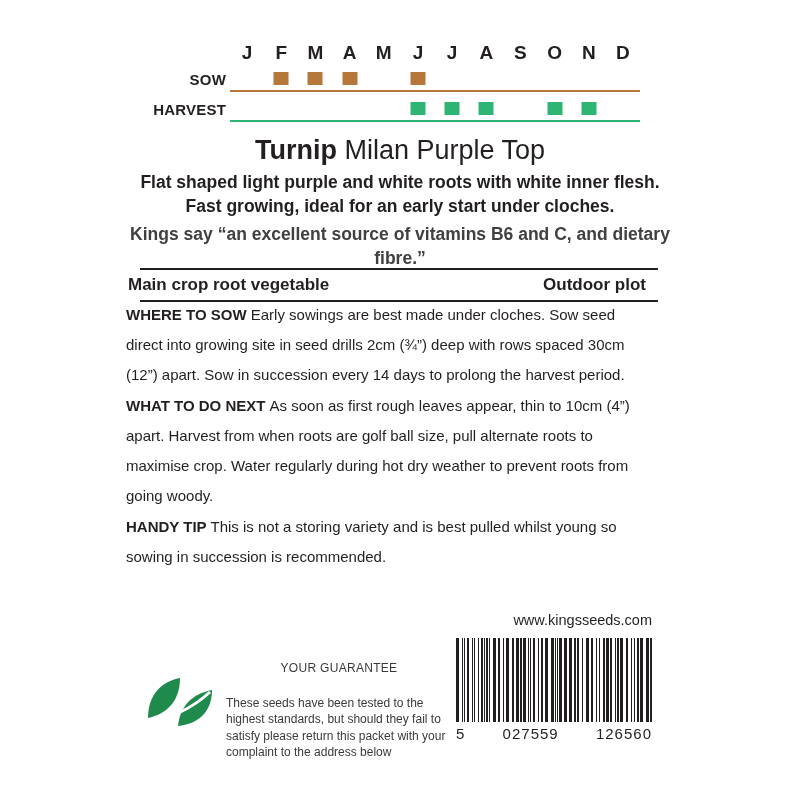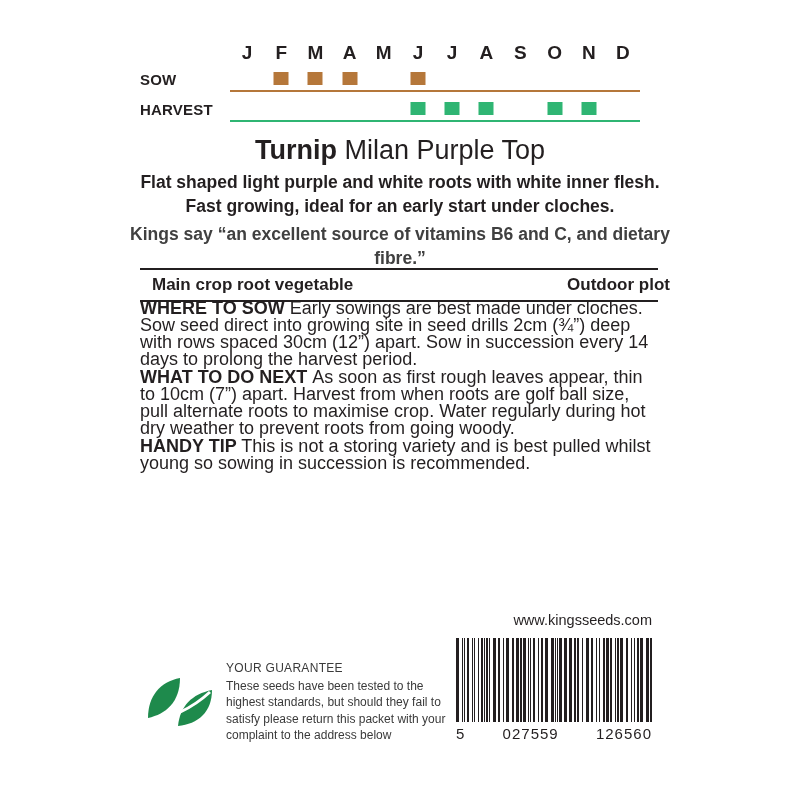"SOW" .cal-label { text-align: left -> right }
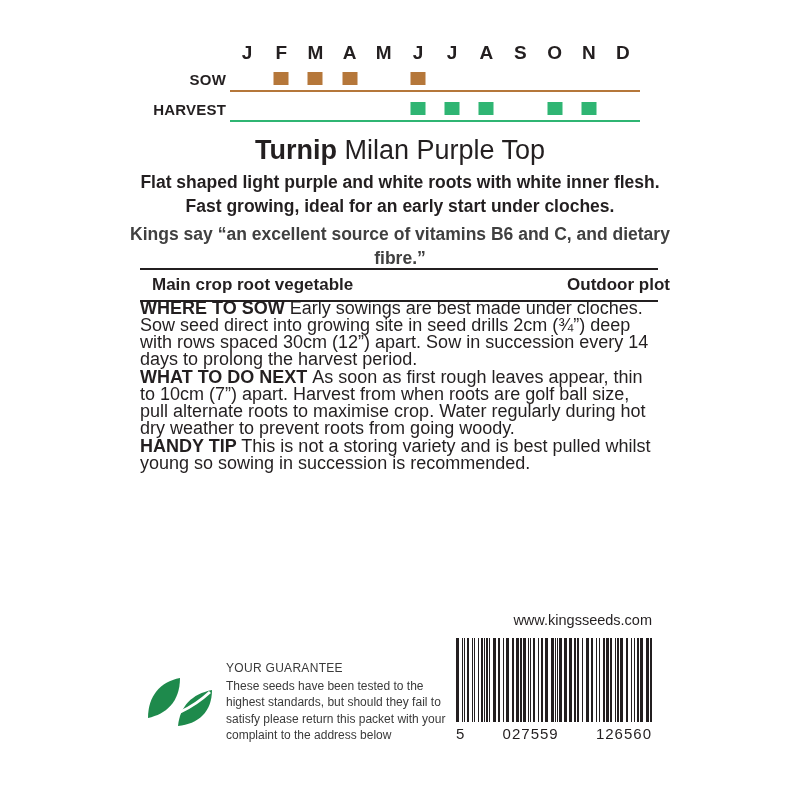"Main crop root vegetable" .croprow { left: 152px -> 128px }
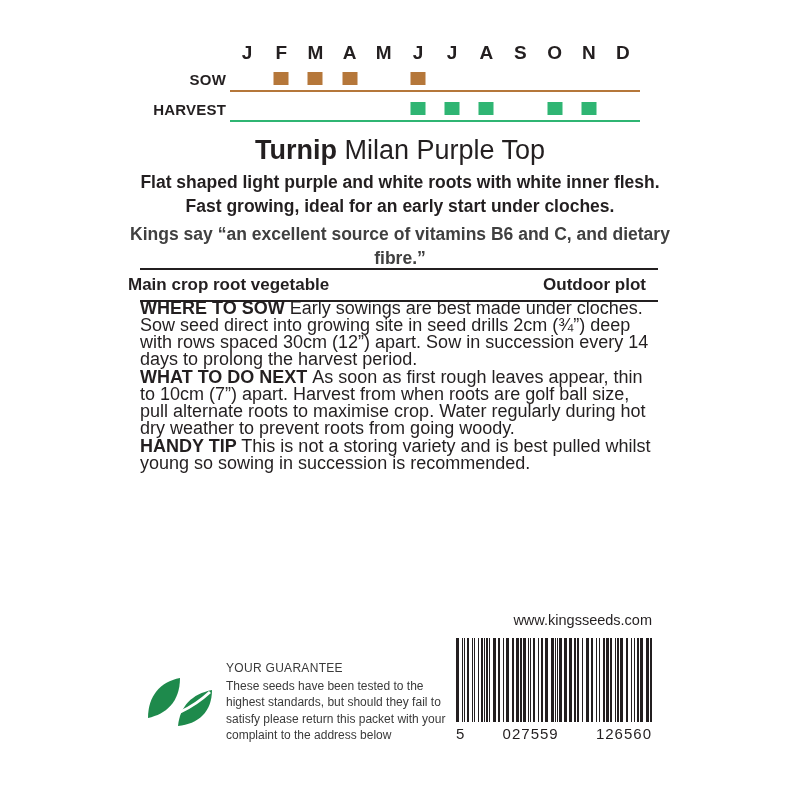"WHERE TO SOW Early sowings" .body-copy { font-size: 18px -> 15px; left: 140px -> 126px; line-height: 17px -> 30px }
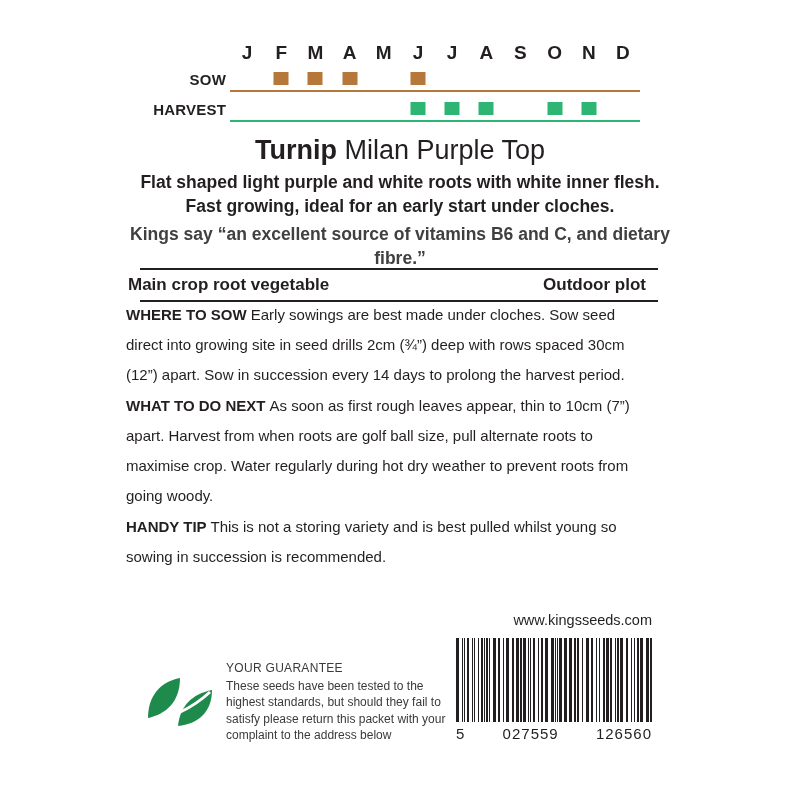"As soon as first rough" span { text: 7 -> 4 }
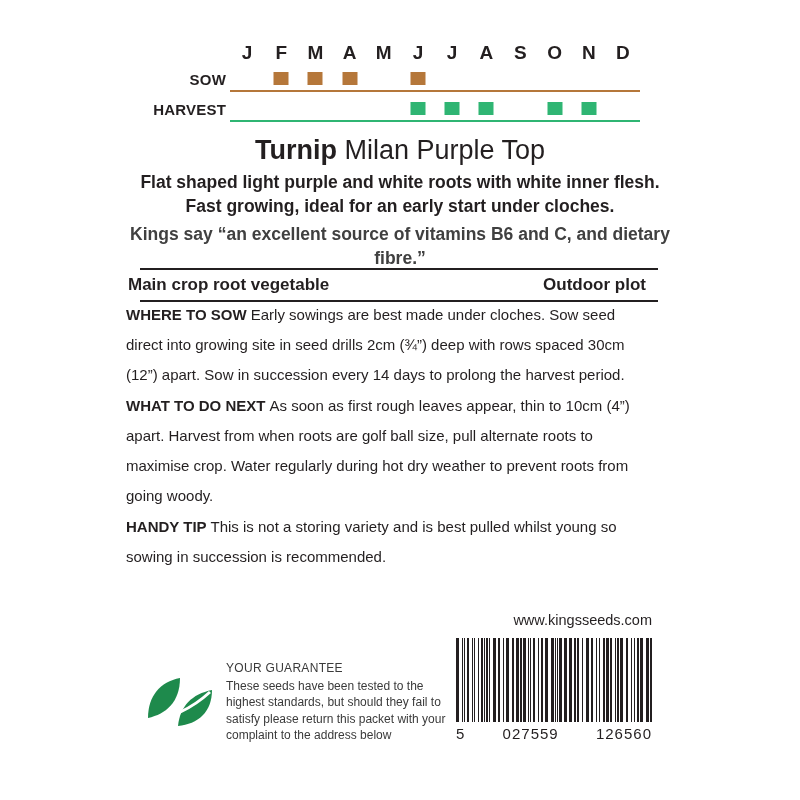"YOUR GUARANTEE" .guarantee .g-title { margin-bottom: 1px -> 18px; text-align: none -> center }
